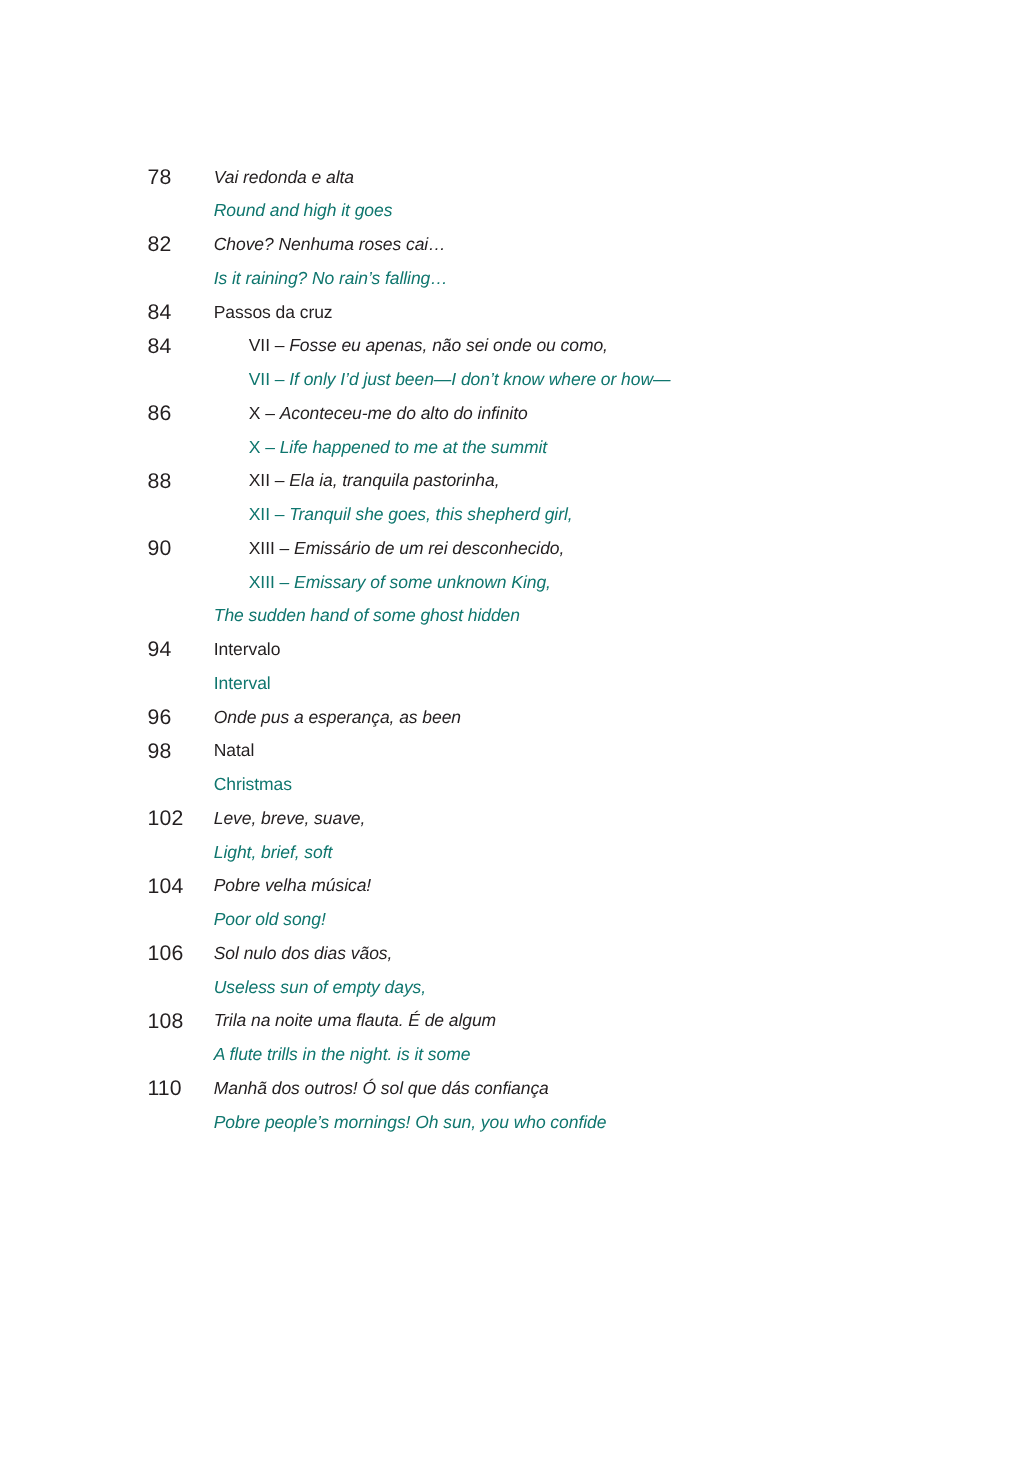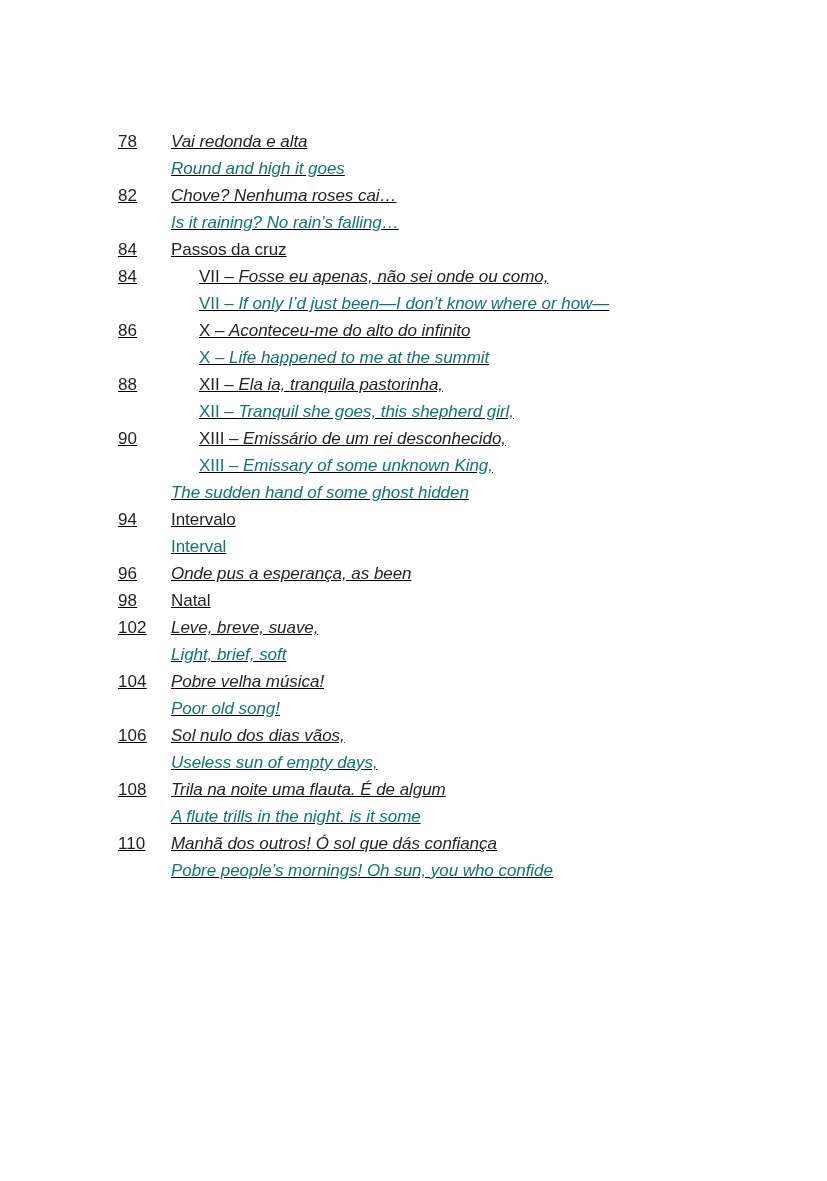"78" .line { text-decoration: underline -> none }
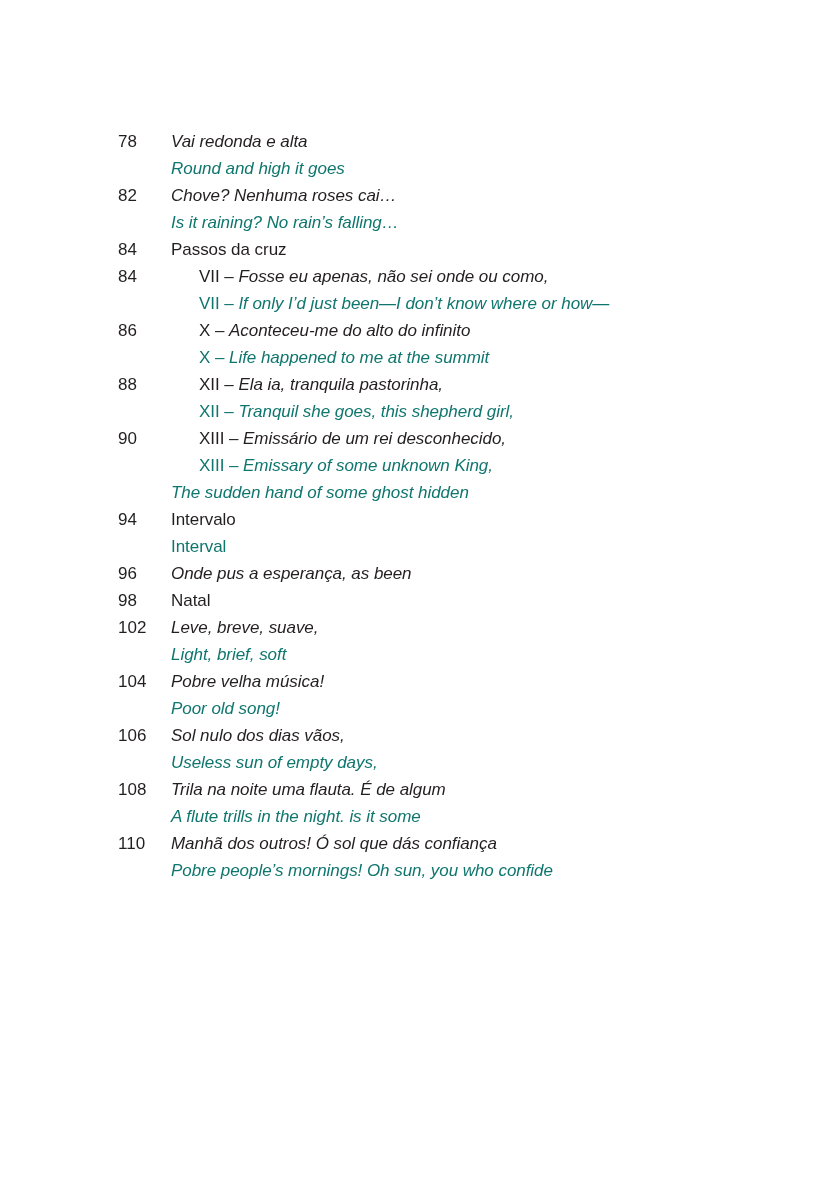"Vai redonda e alta" .title { font-size: 17px -> 14px }
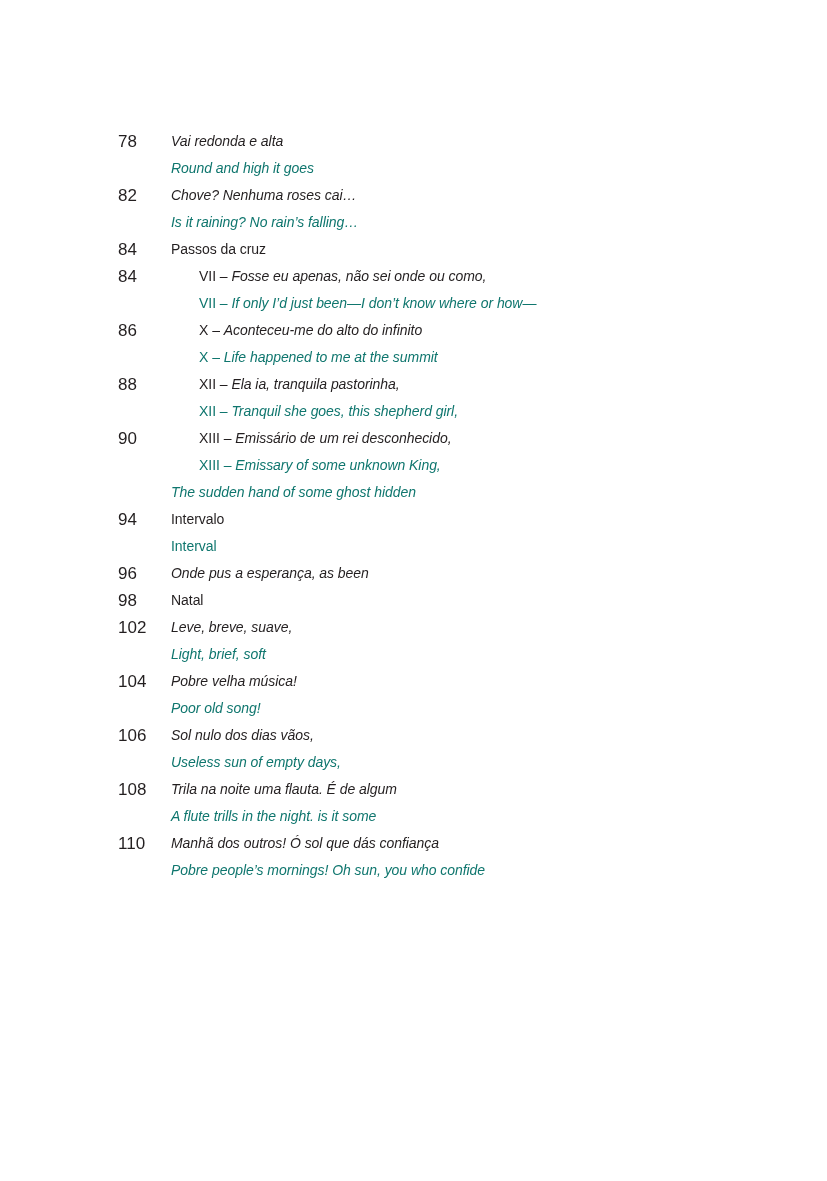"Christmas" div.line { html: none -> <div> <span></span> <span>Christmas</span> </div> }
